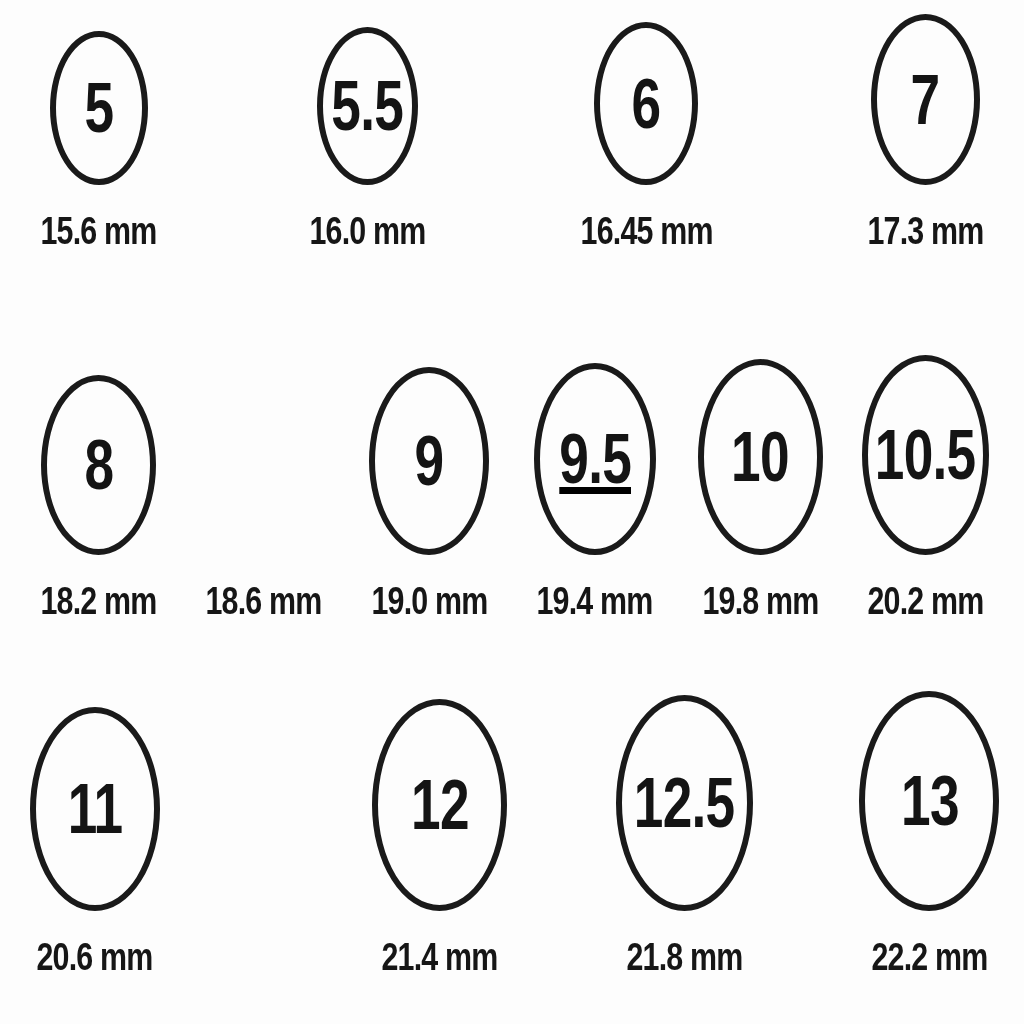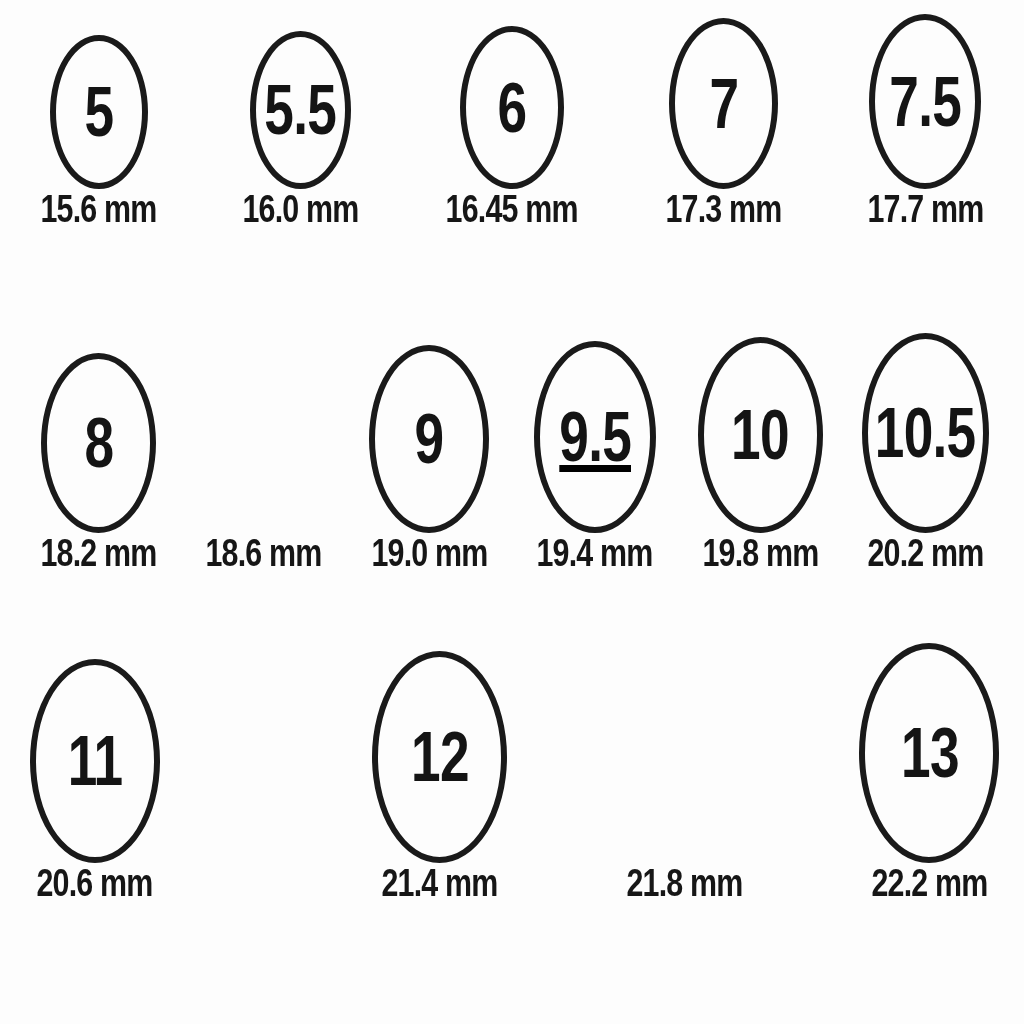"7.5" div.ring-item { html: <div> <div> <span>7.5</span> </div> <div> <span>17.7 mm</span> </div> </div> -> none }
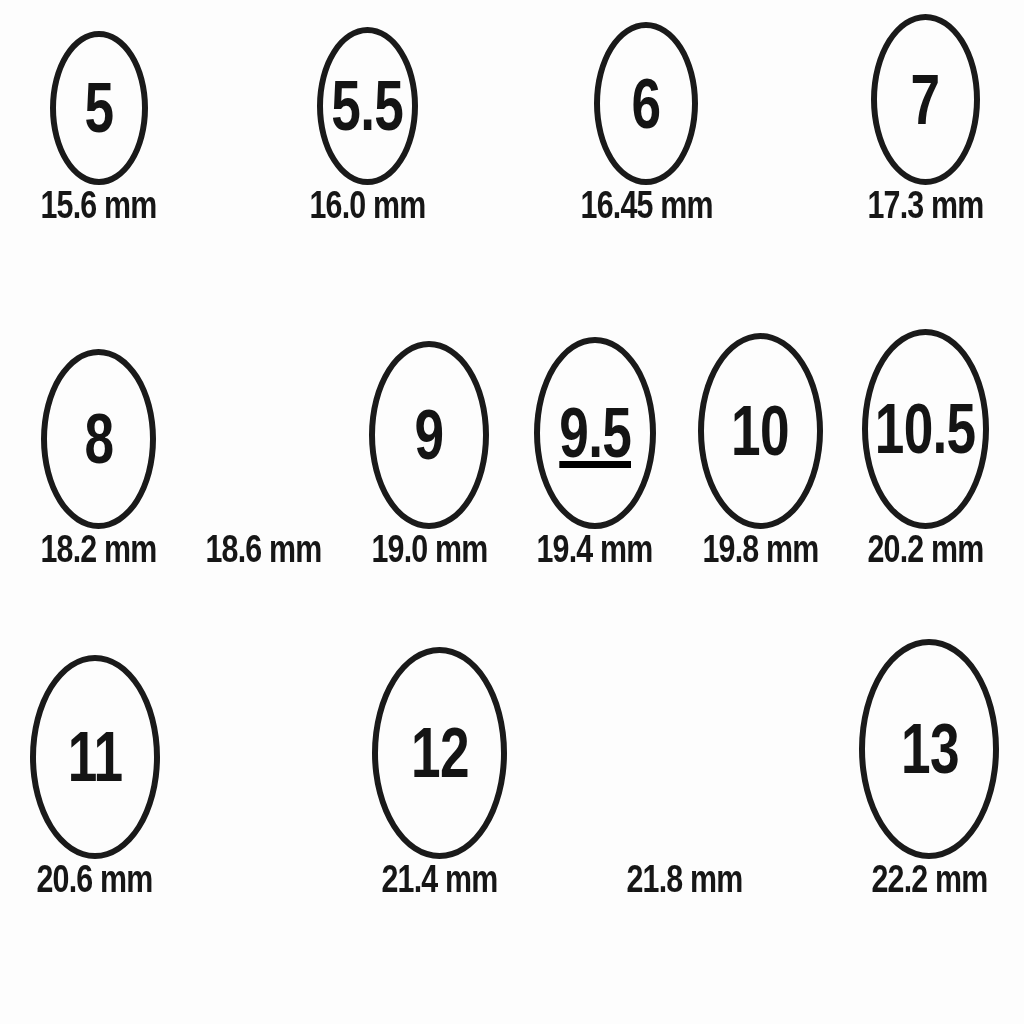"15.6 mm" .ring-diameter { margin-top: none -> 26px }
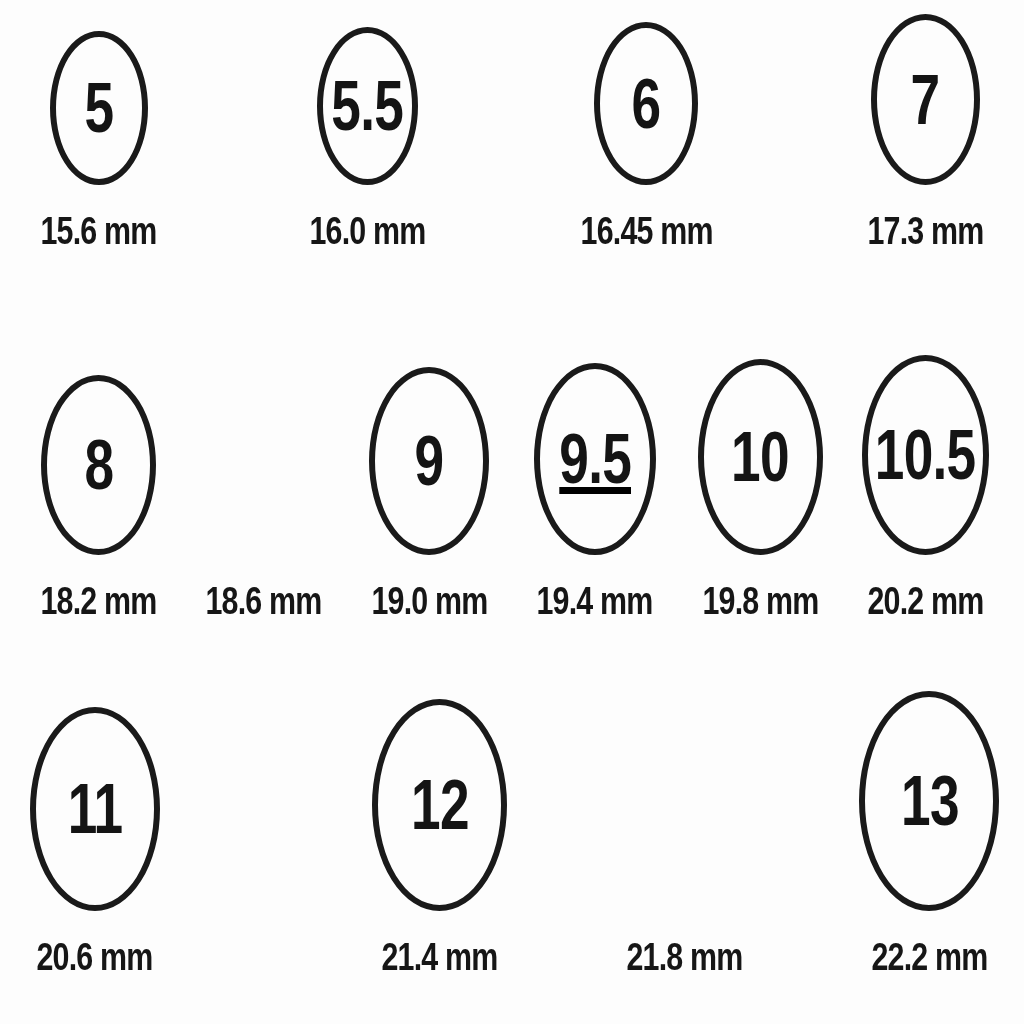"12.5" div.ring-circle { html: none -> <div> <span>12.5</span> </div> }
